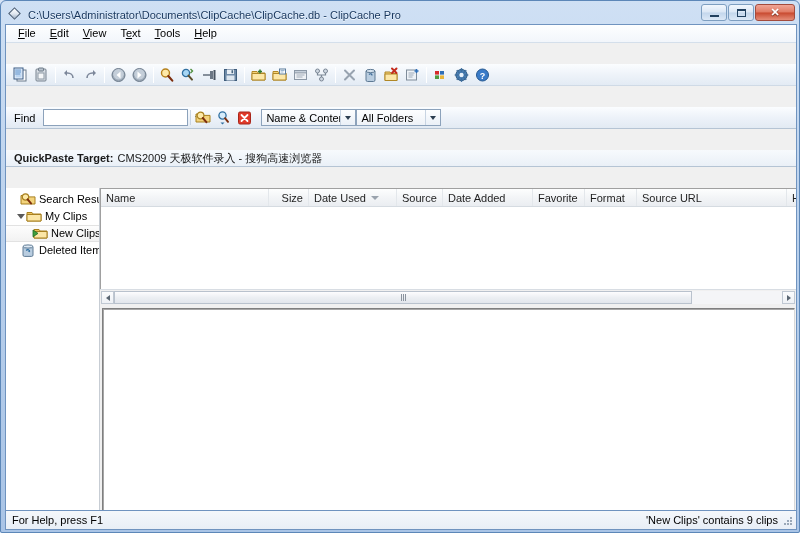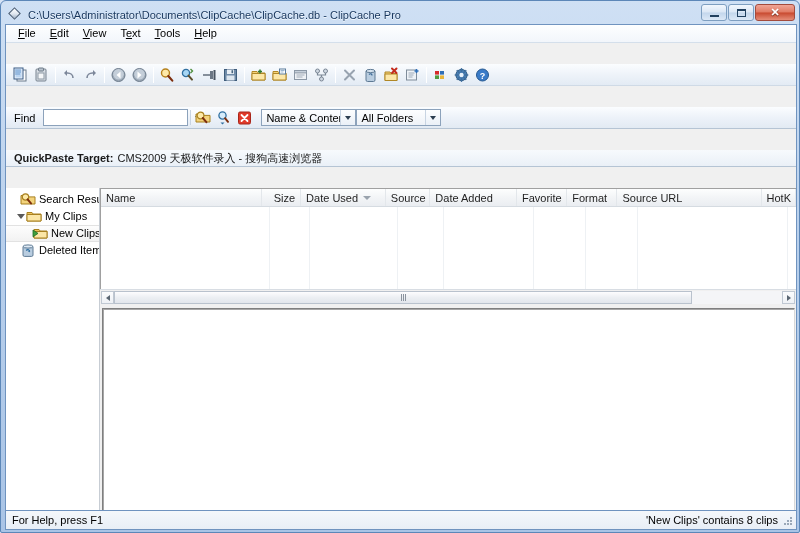"Name" #listpane { flex-direction: column -> row }
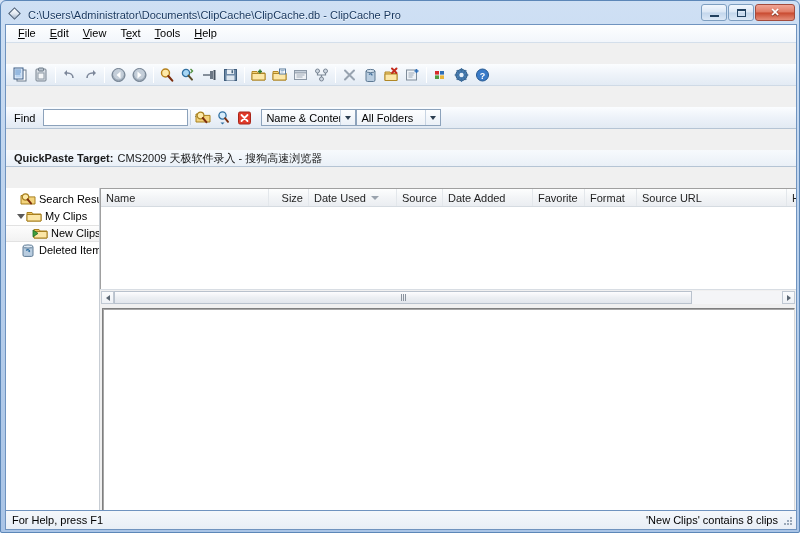"'New Clips' contains 8 clips" div { text: 8 -> 9 }
